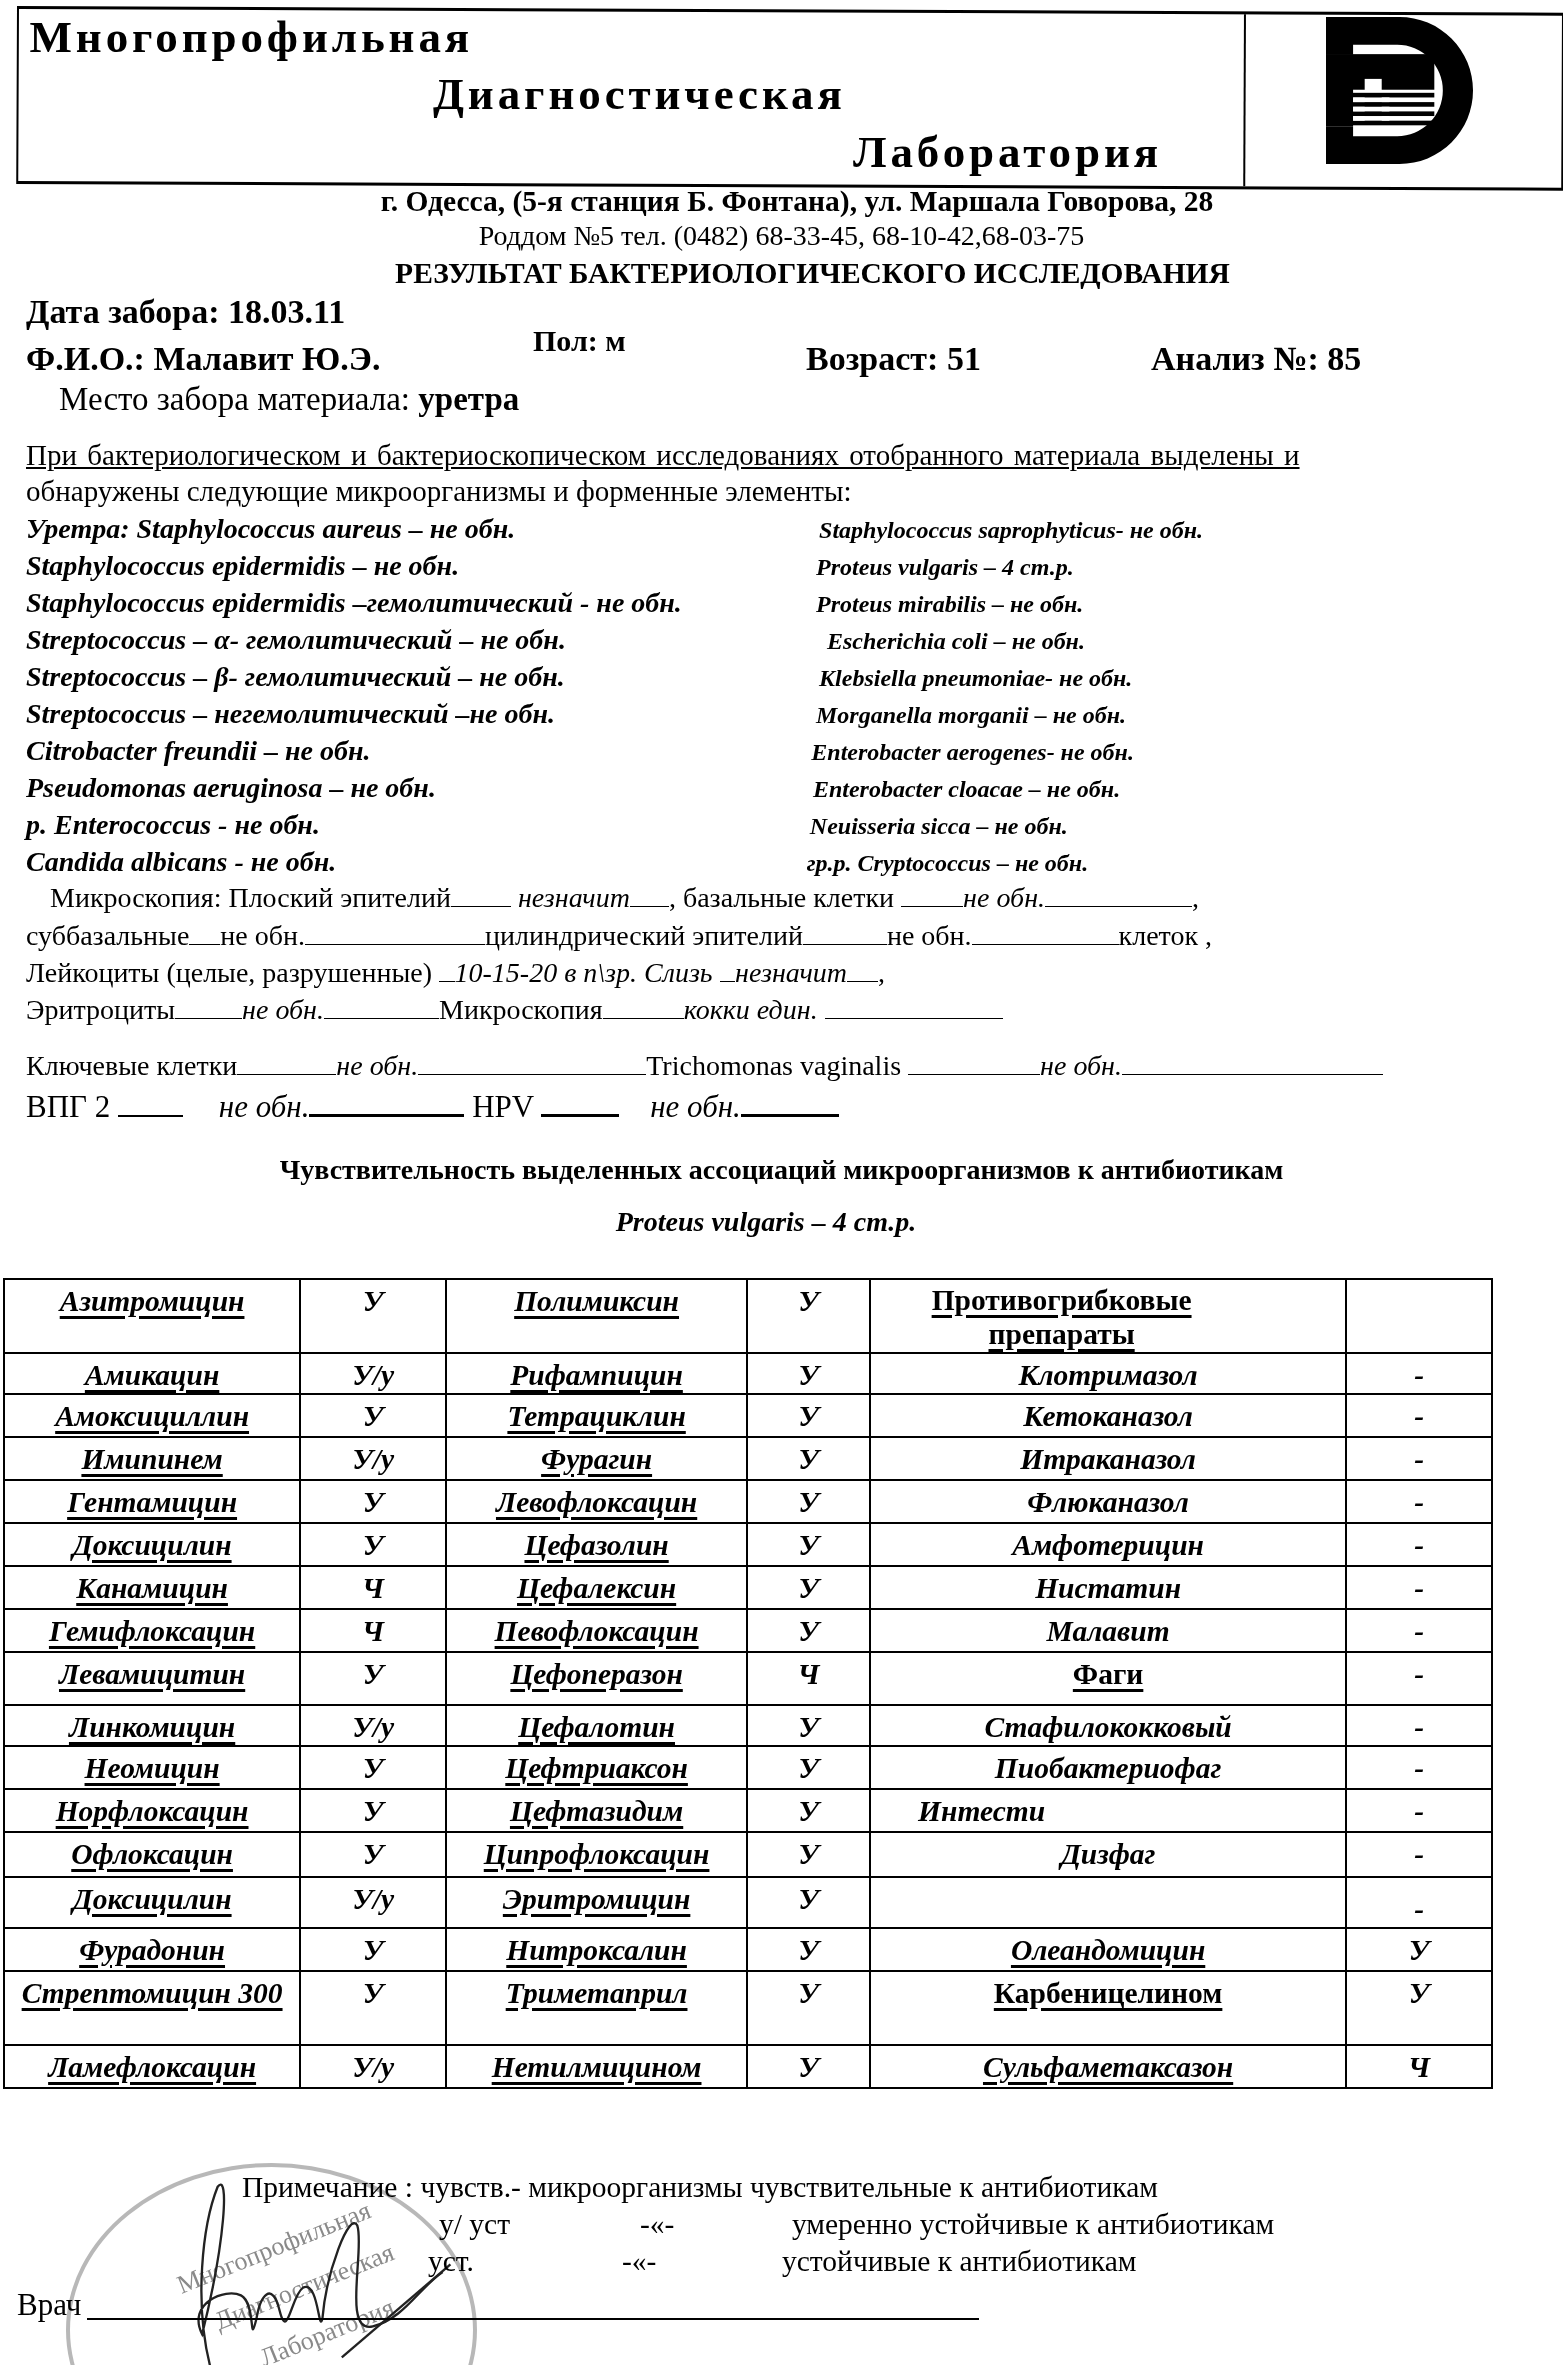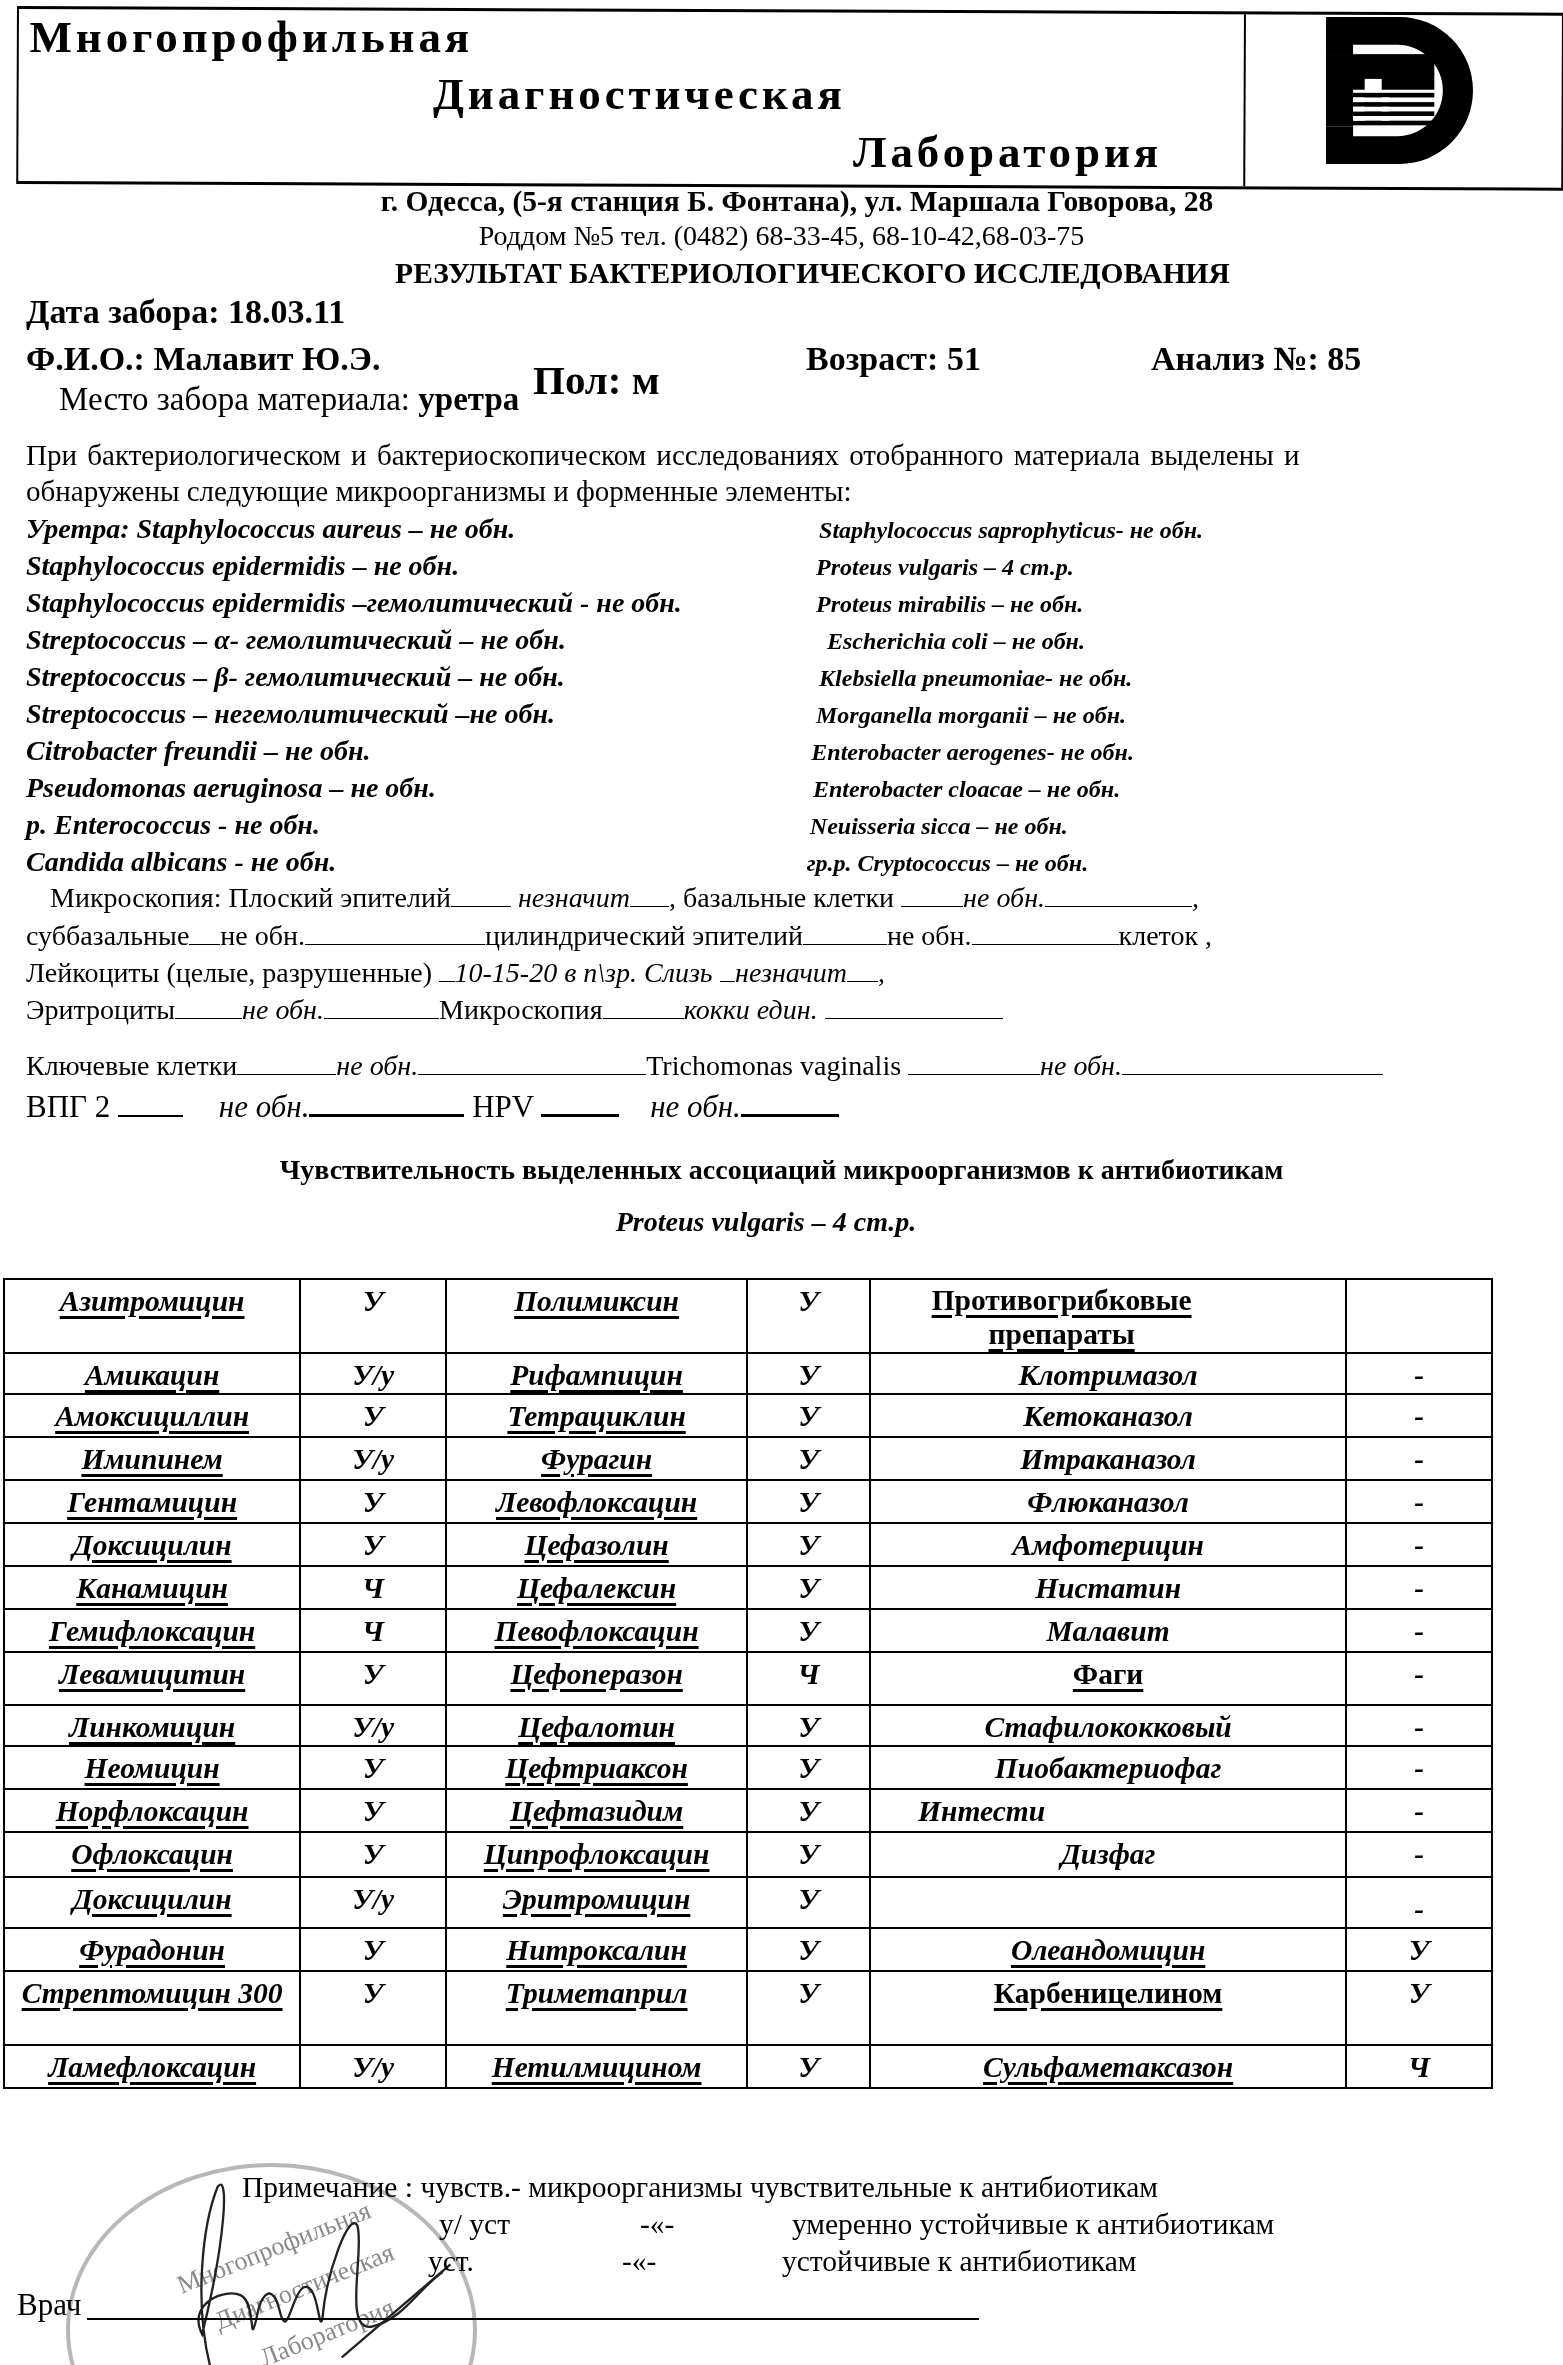"Пол: м" div.abs { font-size: 41px -> 30px; top: 356px -> 324px }
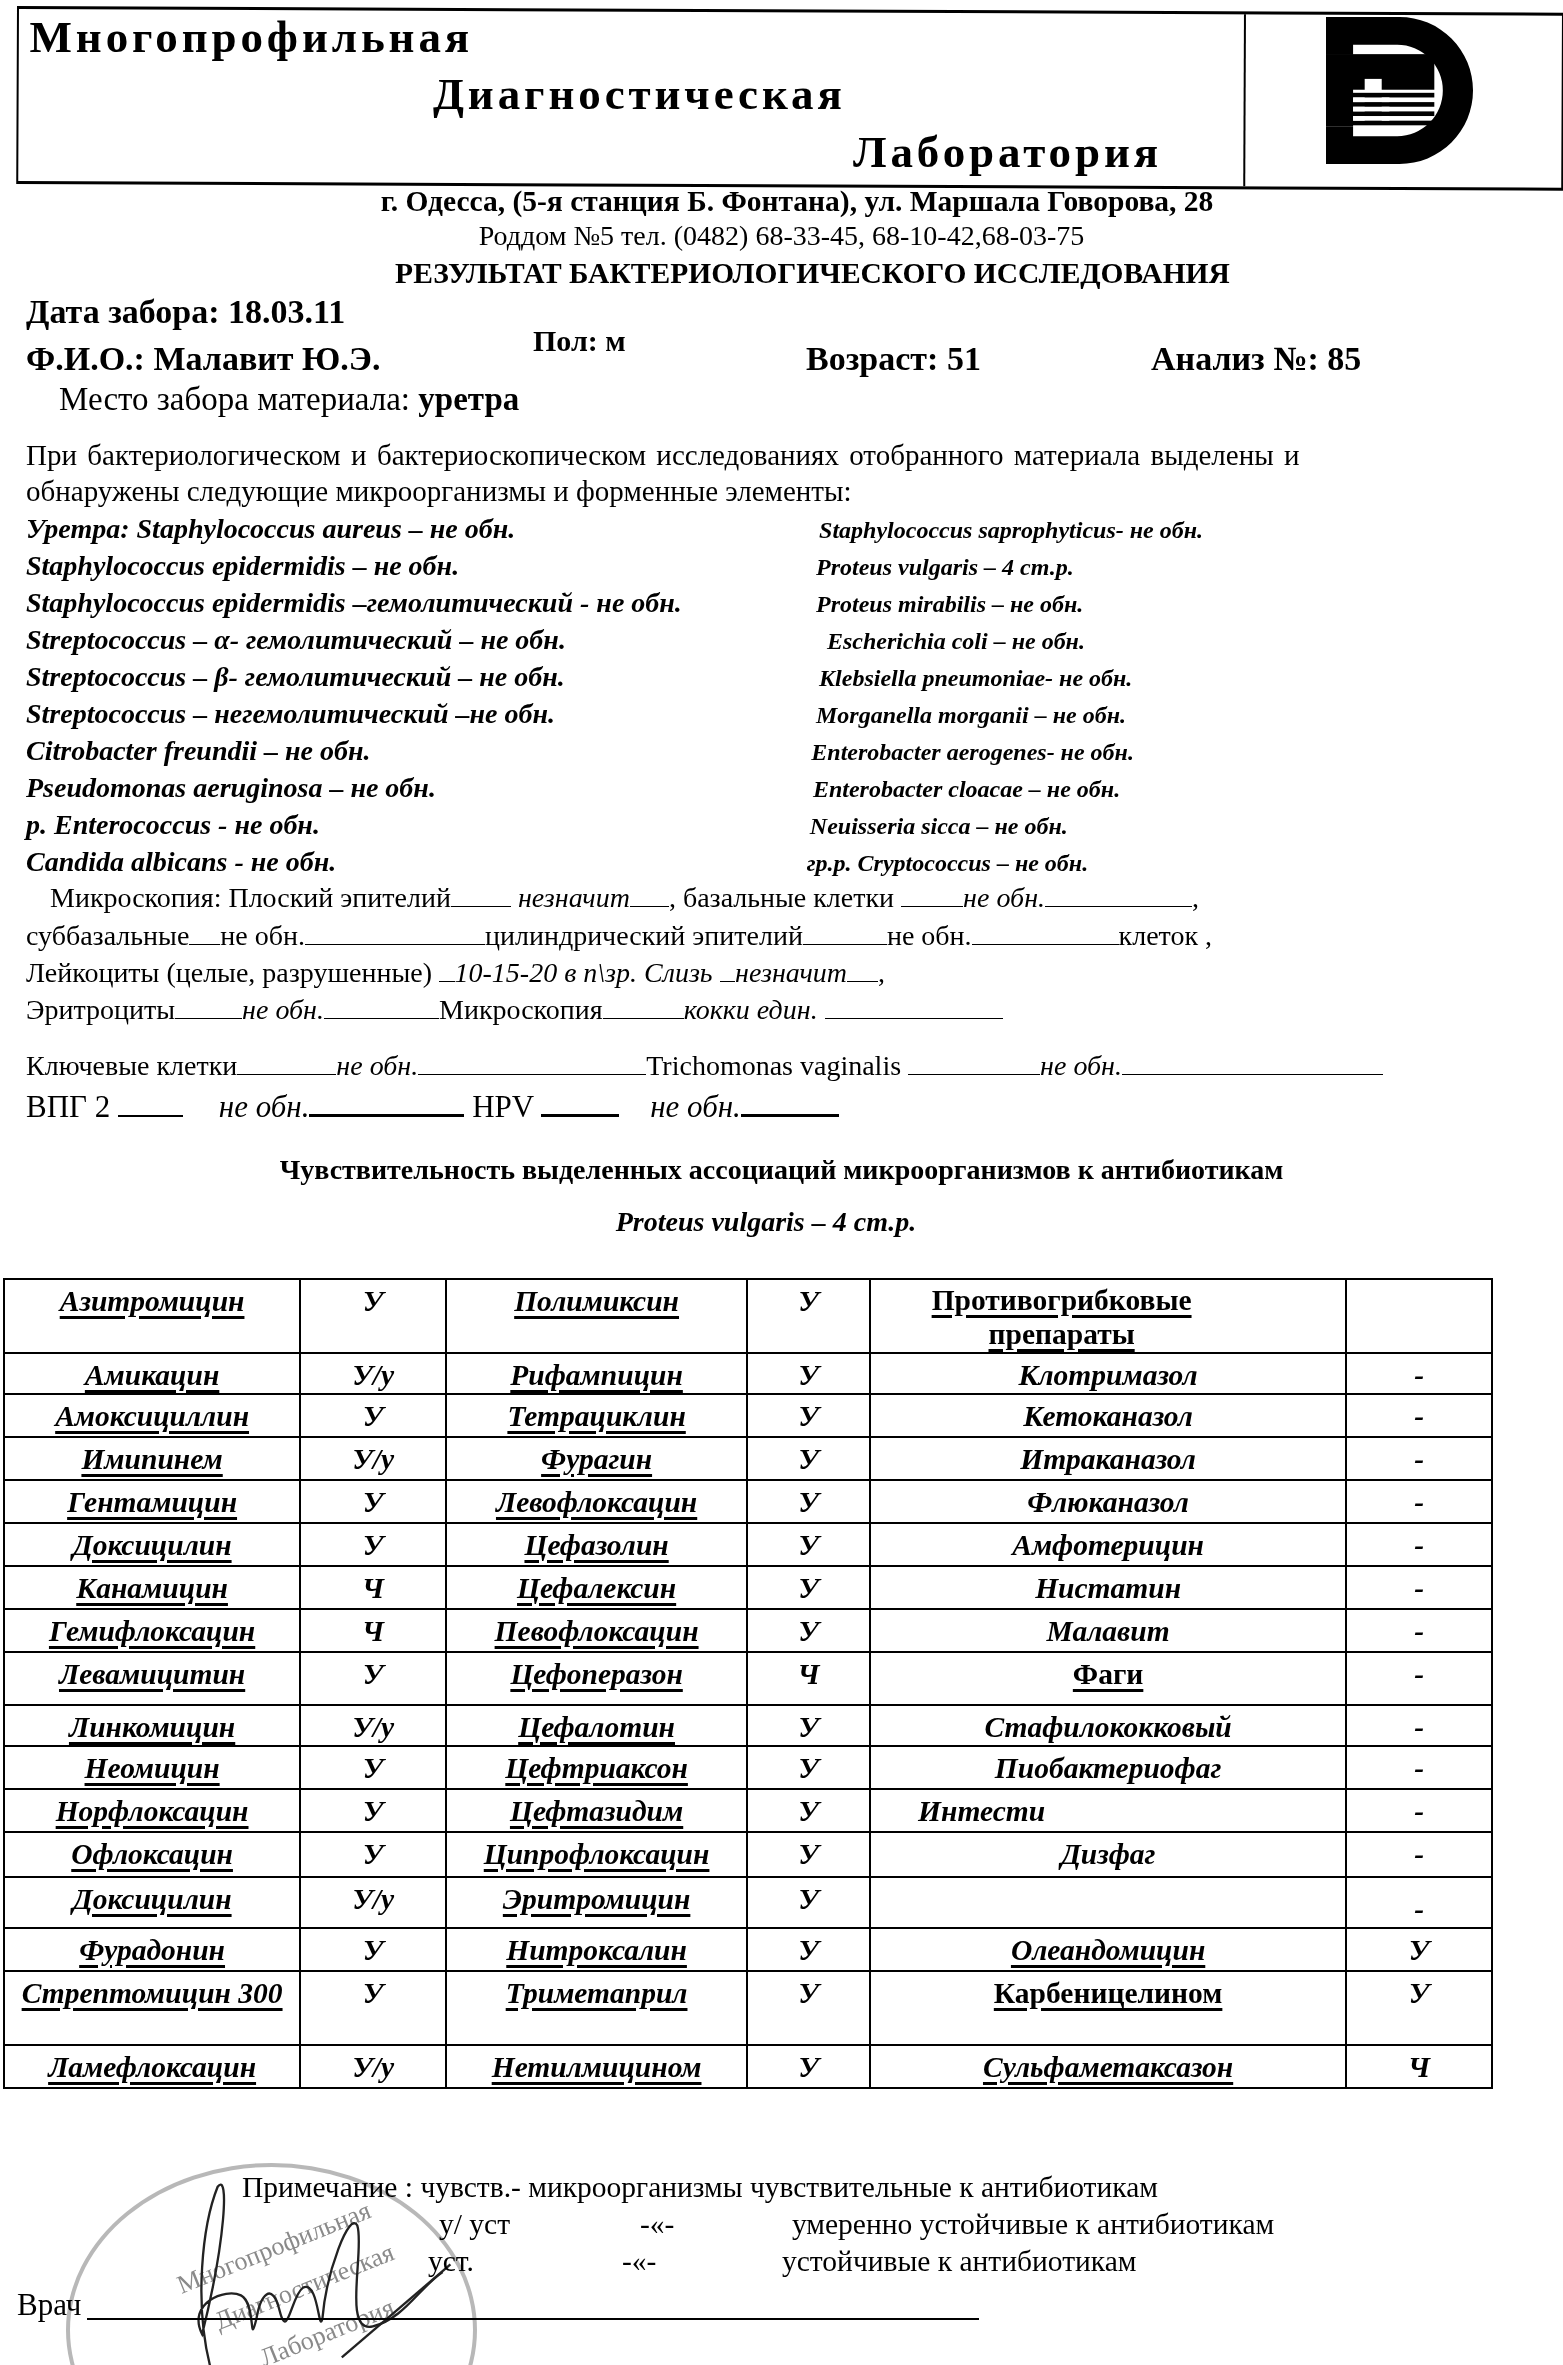"При бактериологическом и" div.abs { text-decoration: none -> underline }
